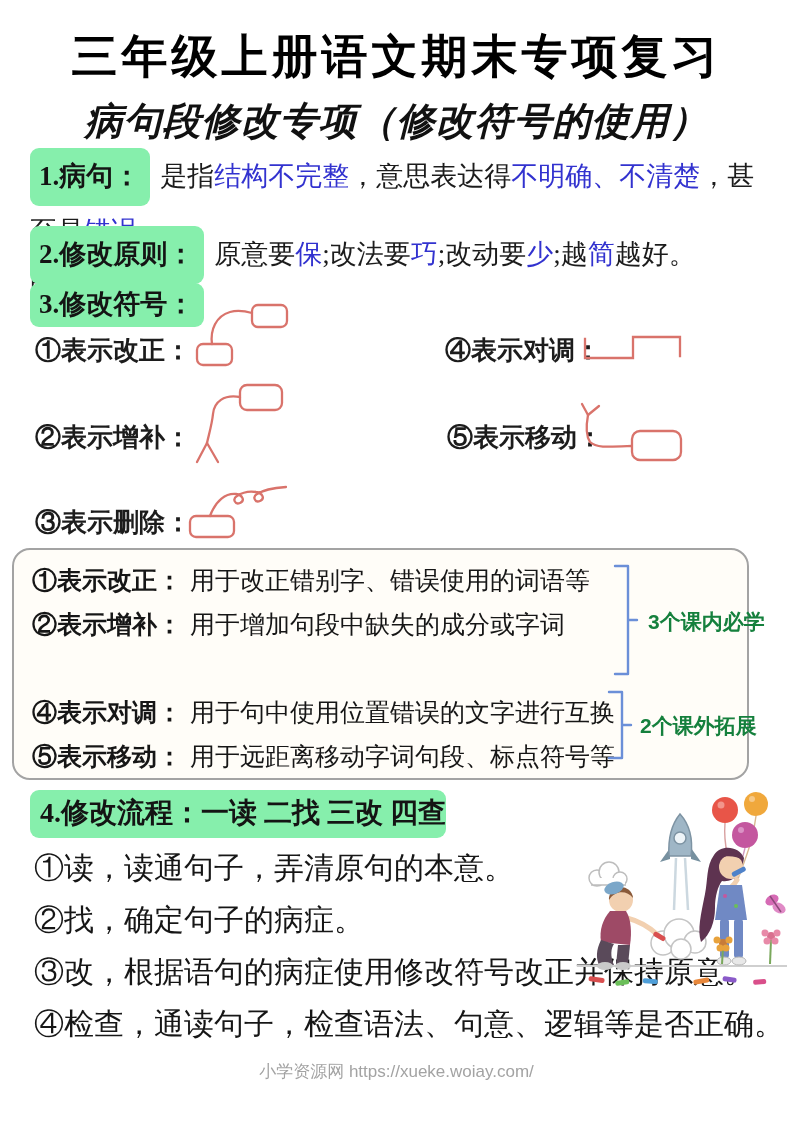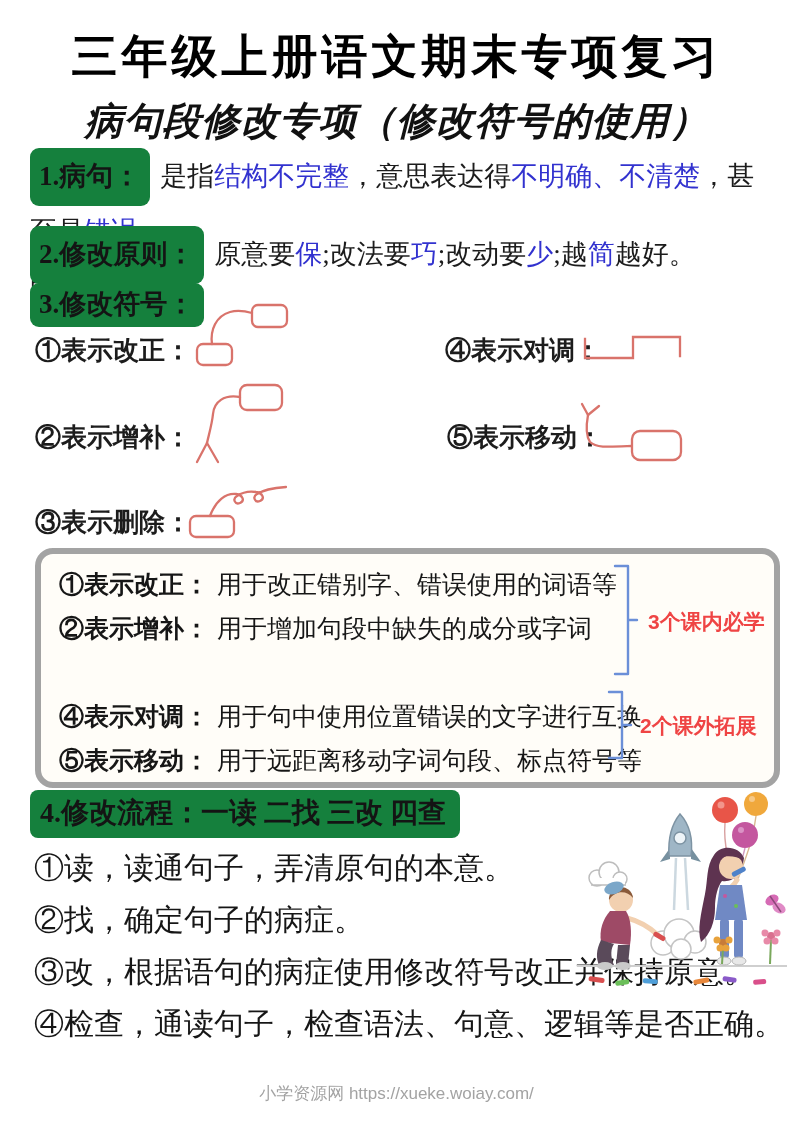"1.病句：" .chip { background: #15803d -> #86efac }
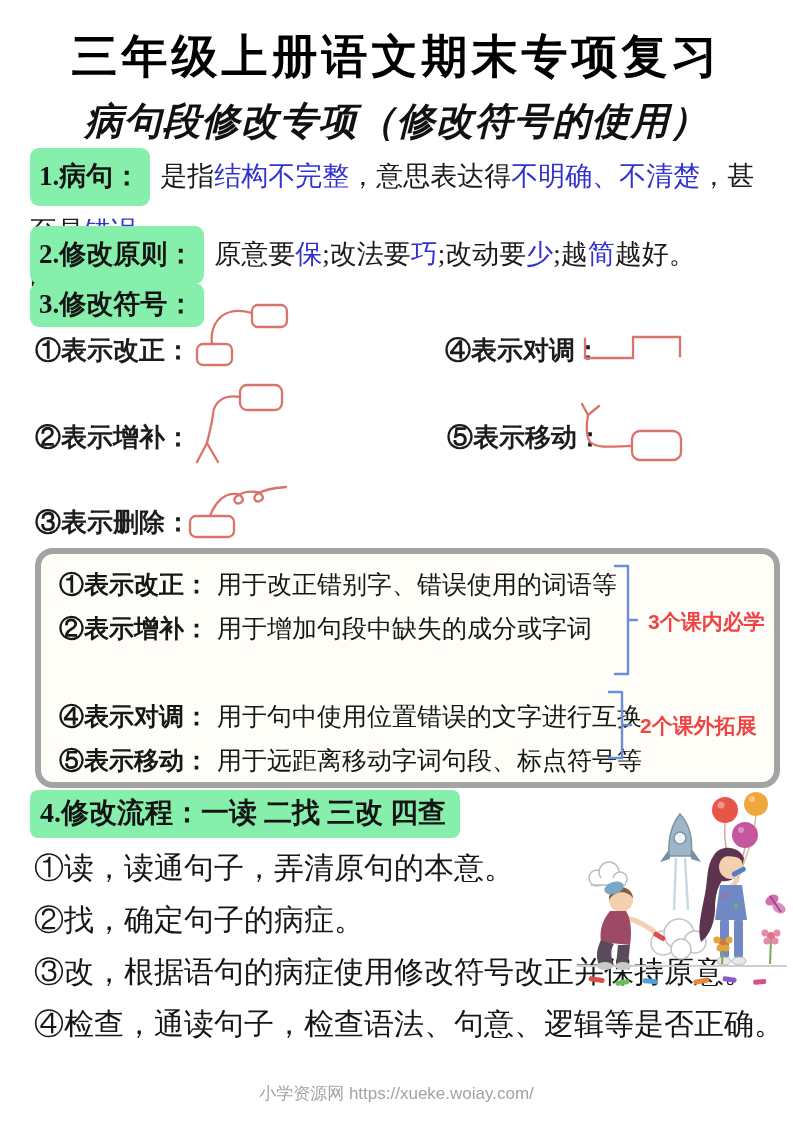"①表示改正： 用于改正错别字、错误使用的词语等" .sumbox { border: 6px solid #a3a3a3 -> 2px solid #a3a3a3; left: 35px -> 12px }
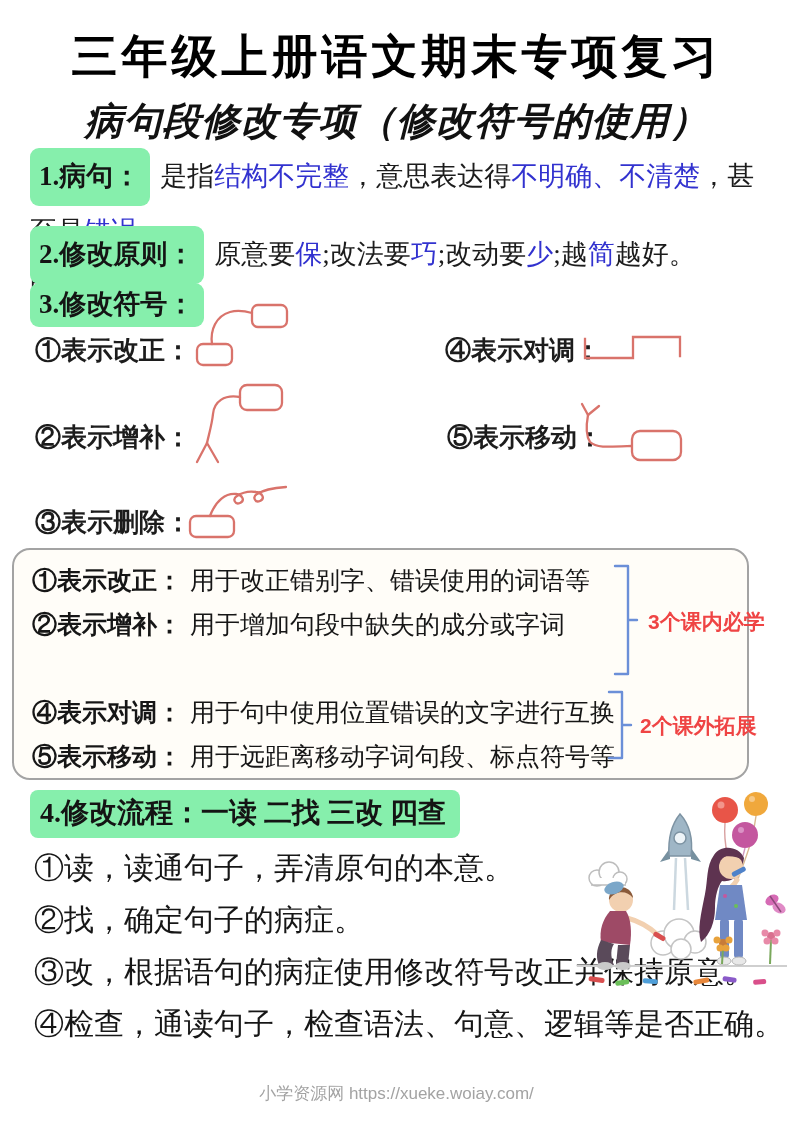"3个课内必学" .grouplabel { color: #ef4444 -> #15803d }
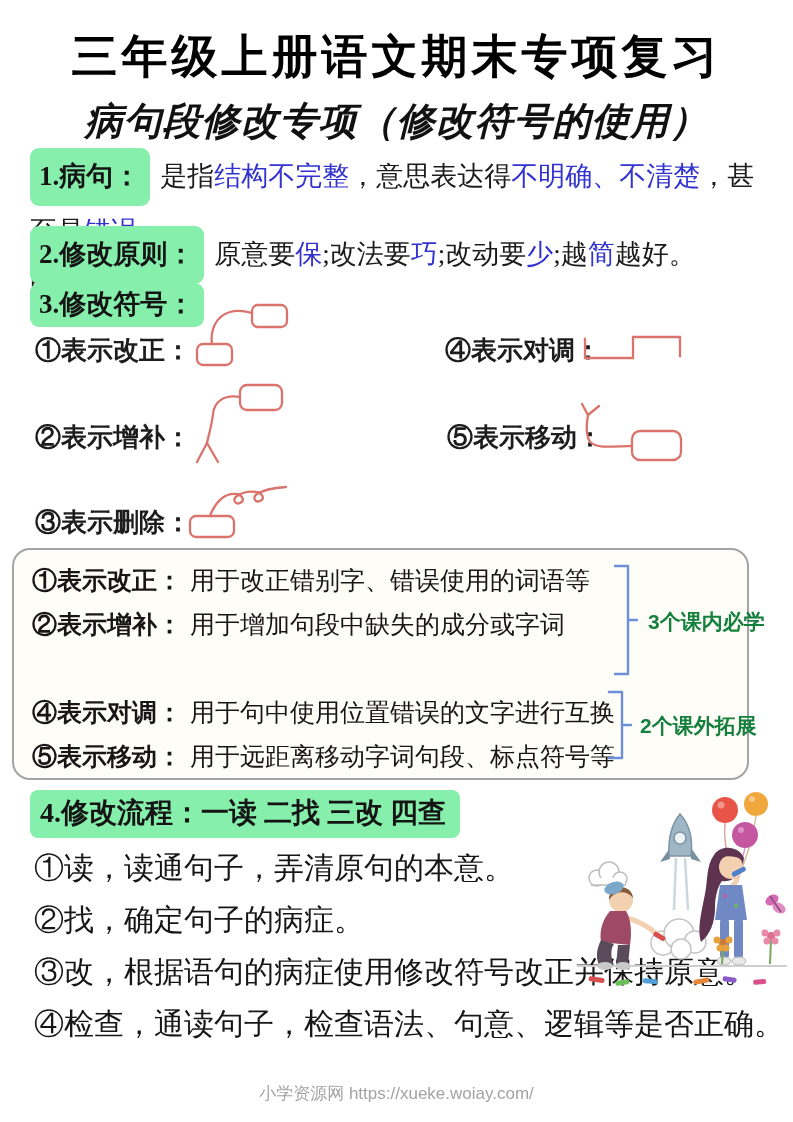"4.修改流程：一读 二找 三改 四查" span.chip { border-radius: 8px -> none; padding: 4px 14px 6px 10px -> 4px 0 6px 10px }
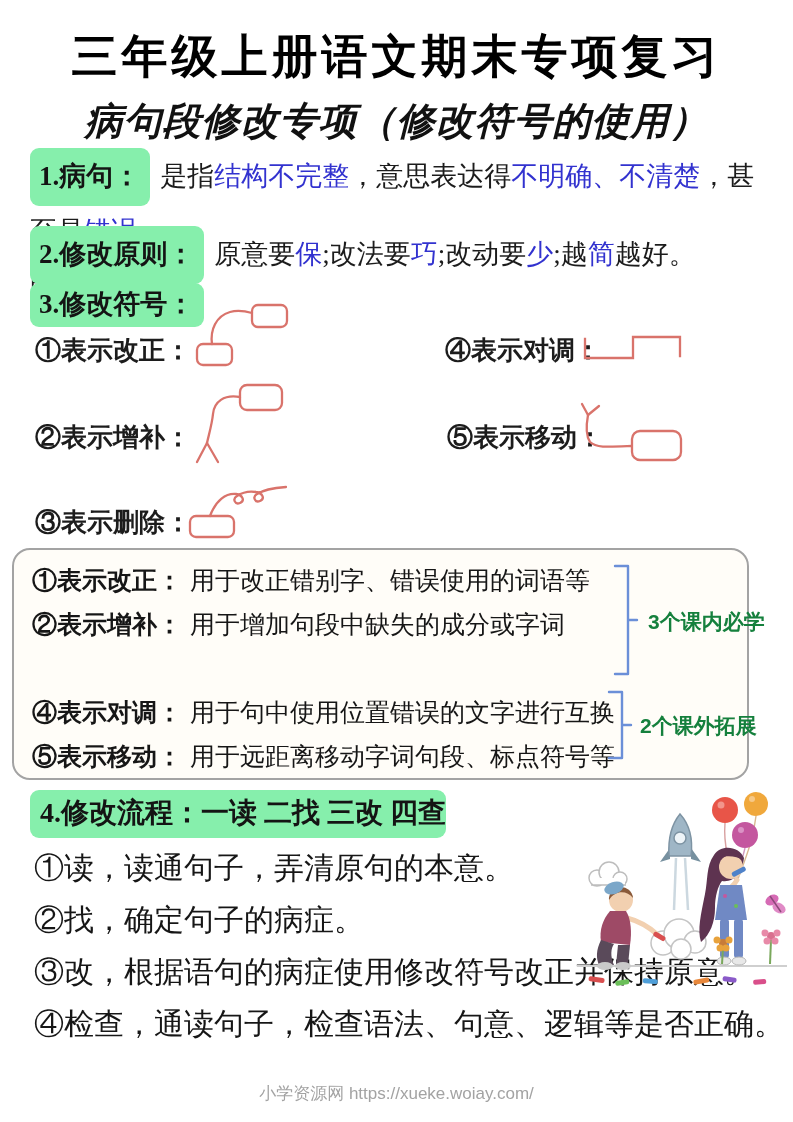"小学资源网 https://xueke.woiay.com/" .footer { margin-top: 22px -> none }
